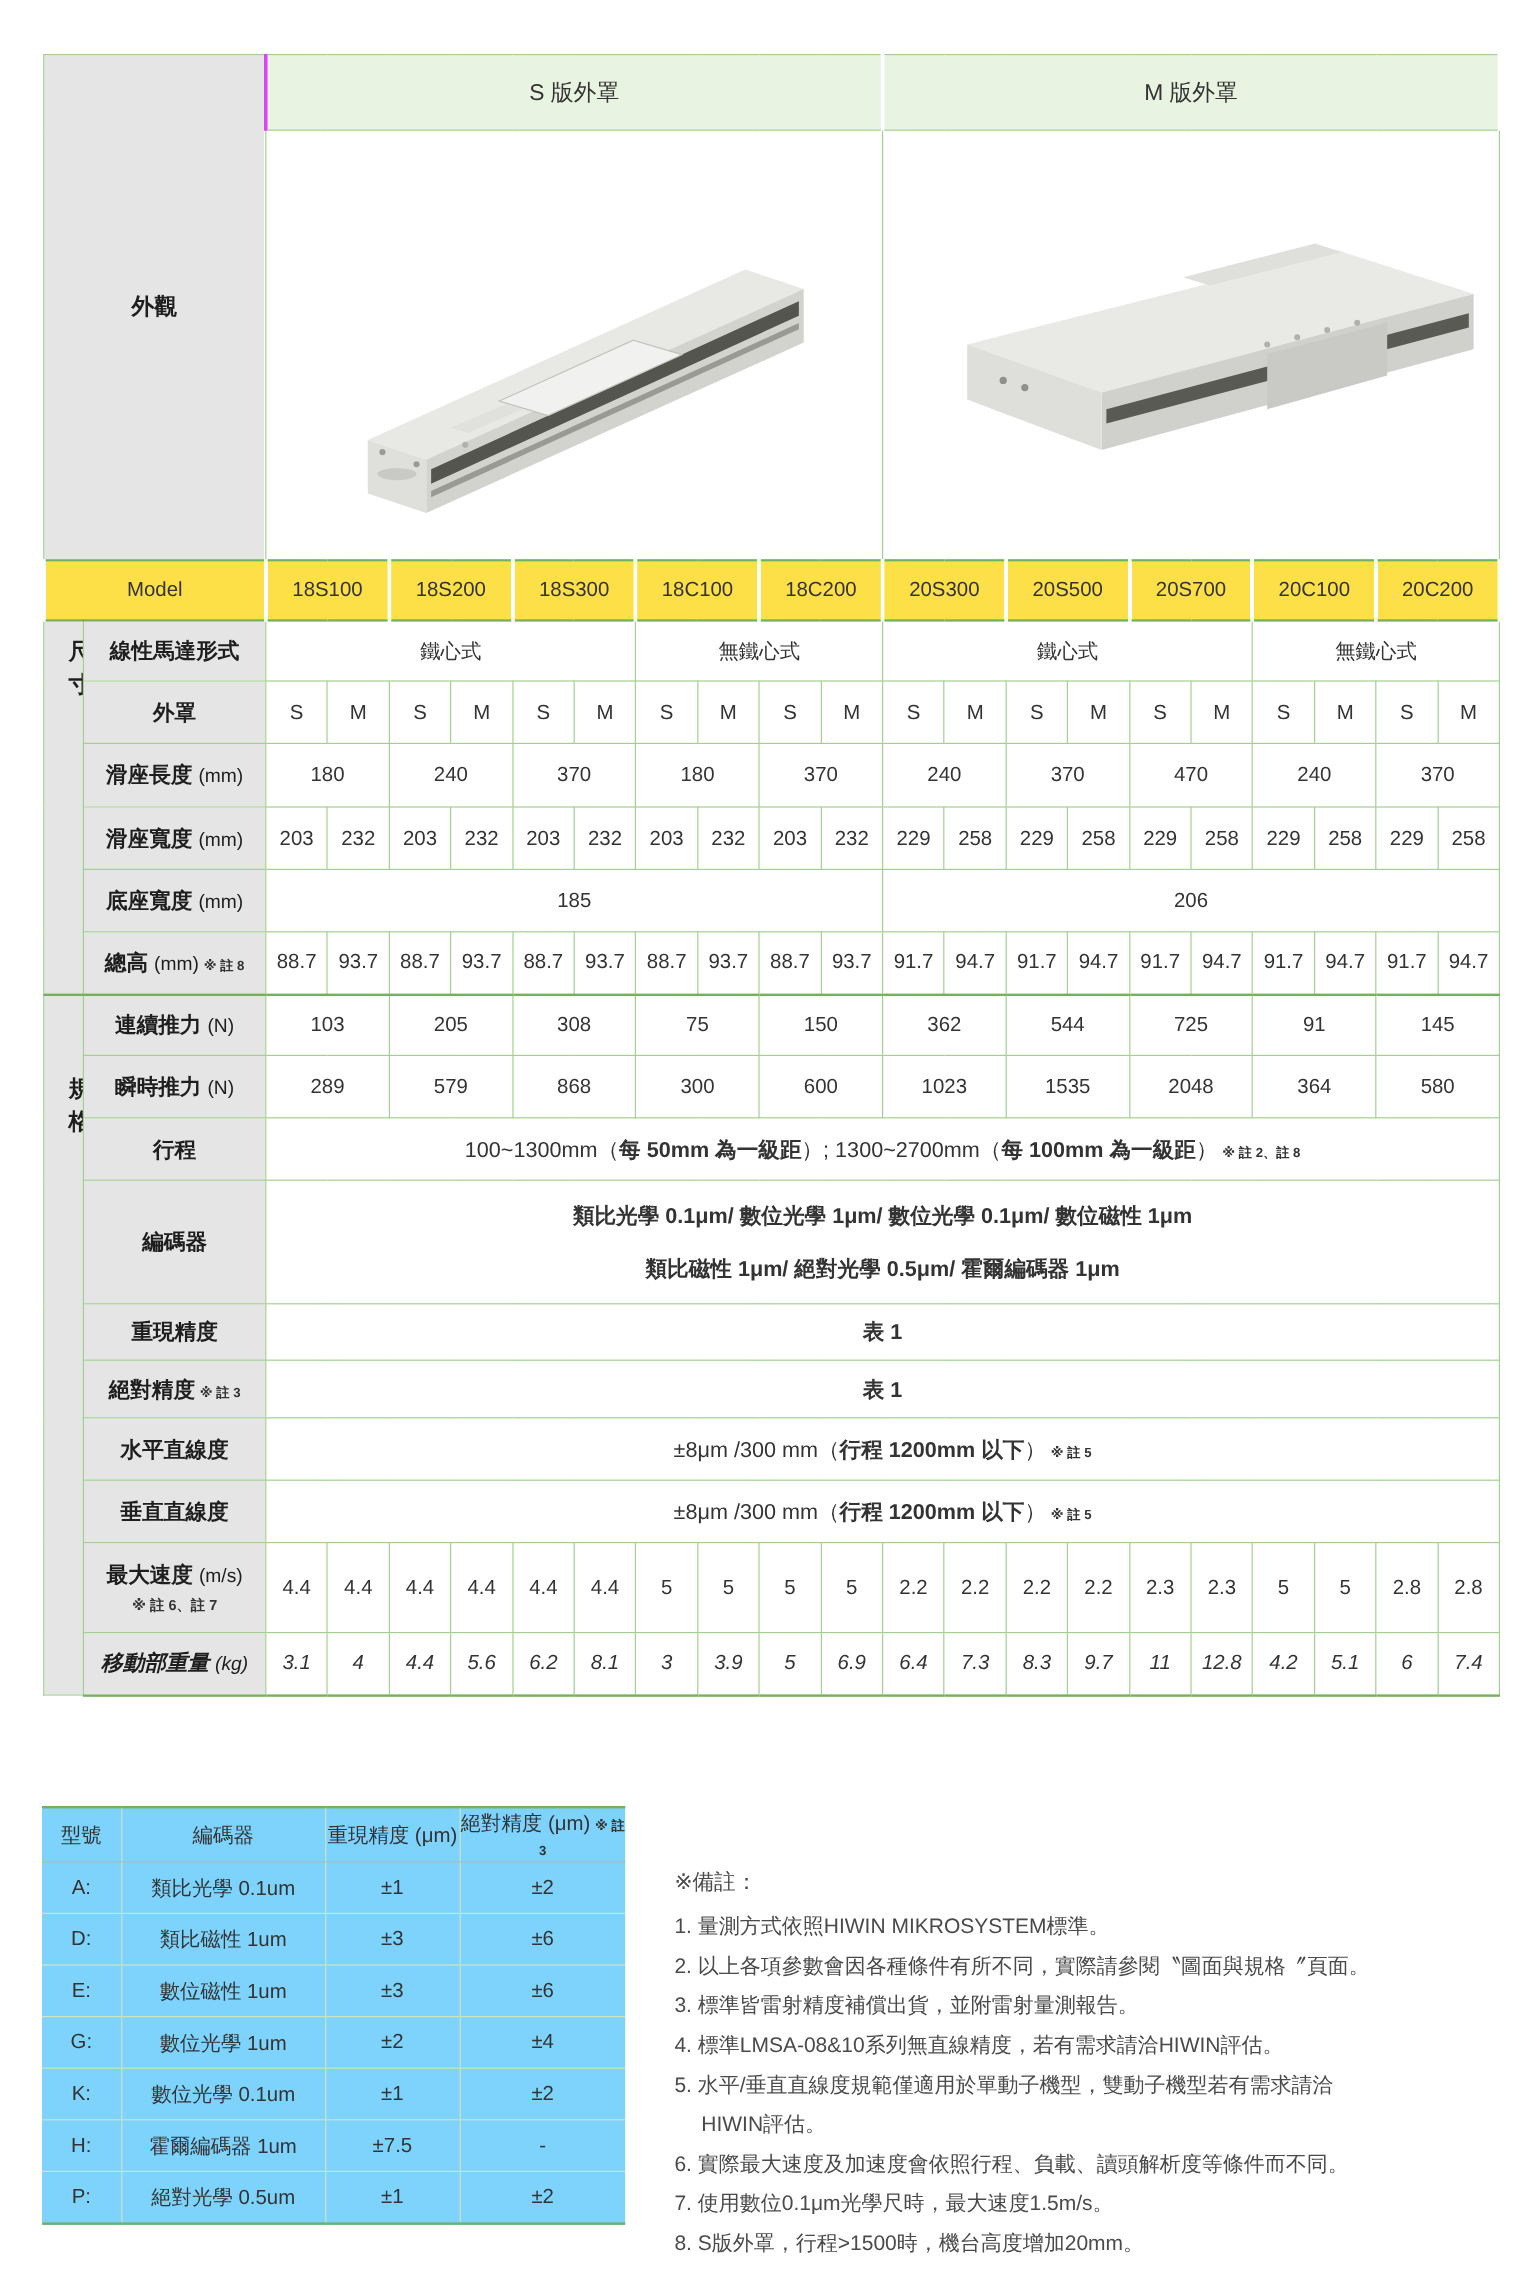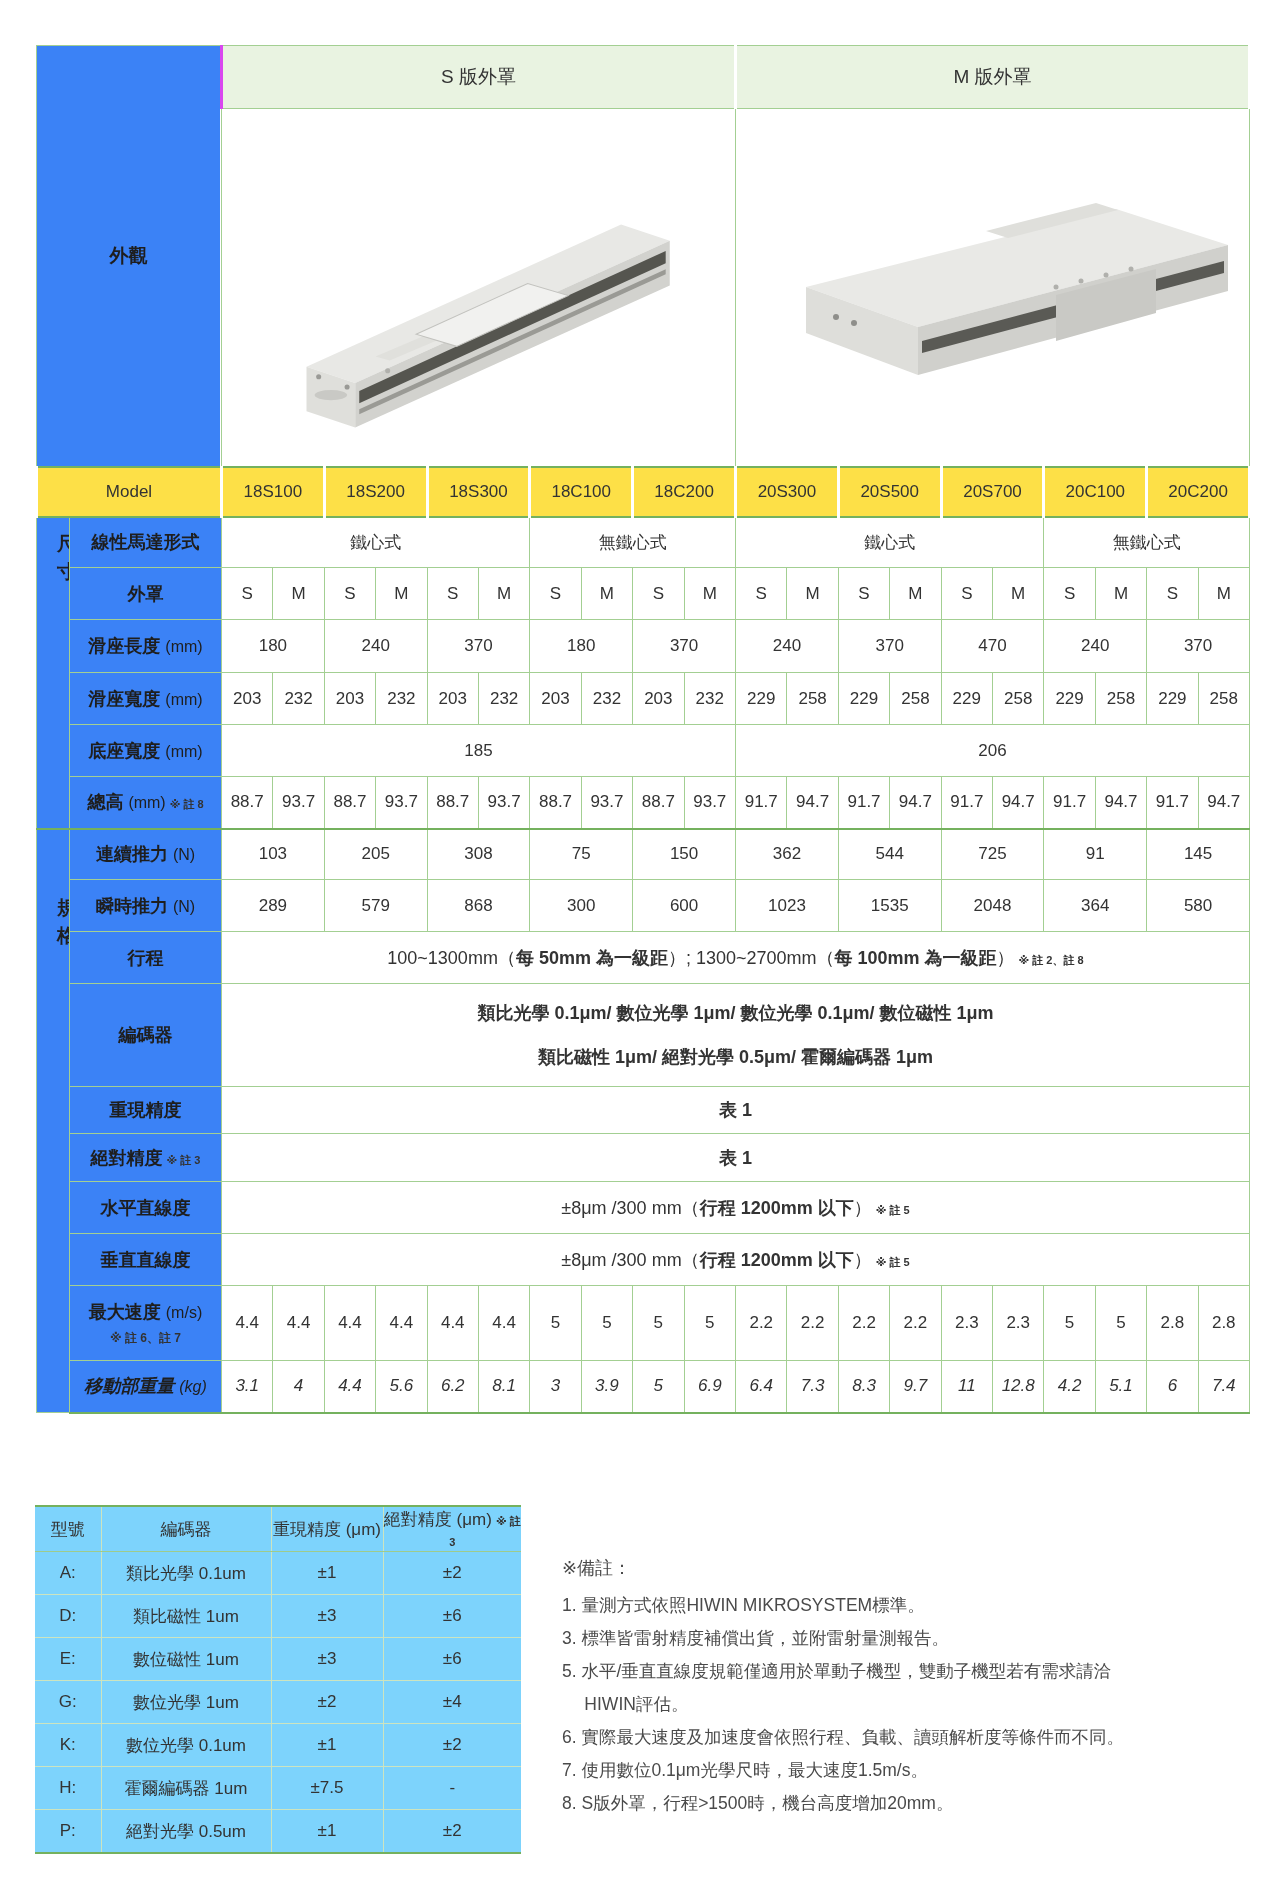"外觀" td.g { background: #3b82f6 -> #e5e5e5 }
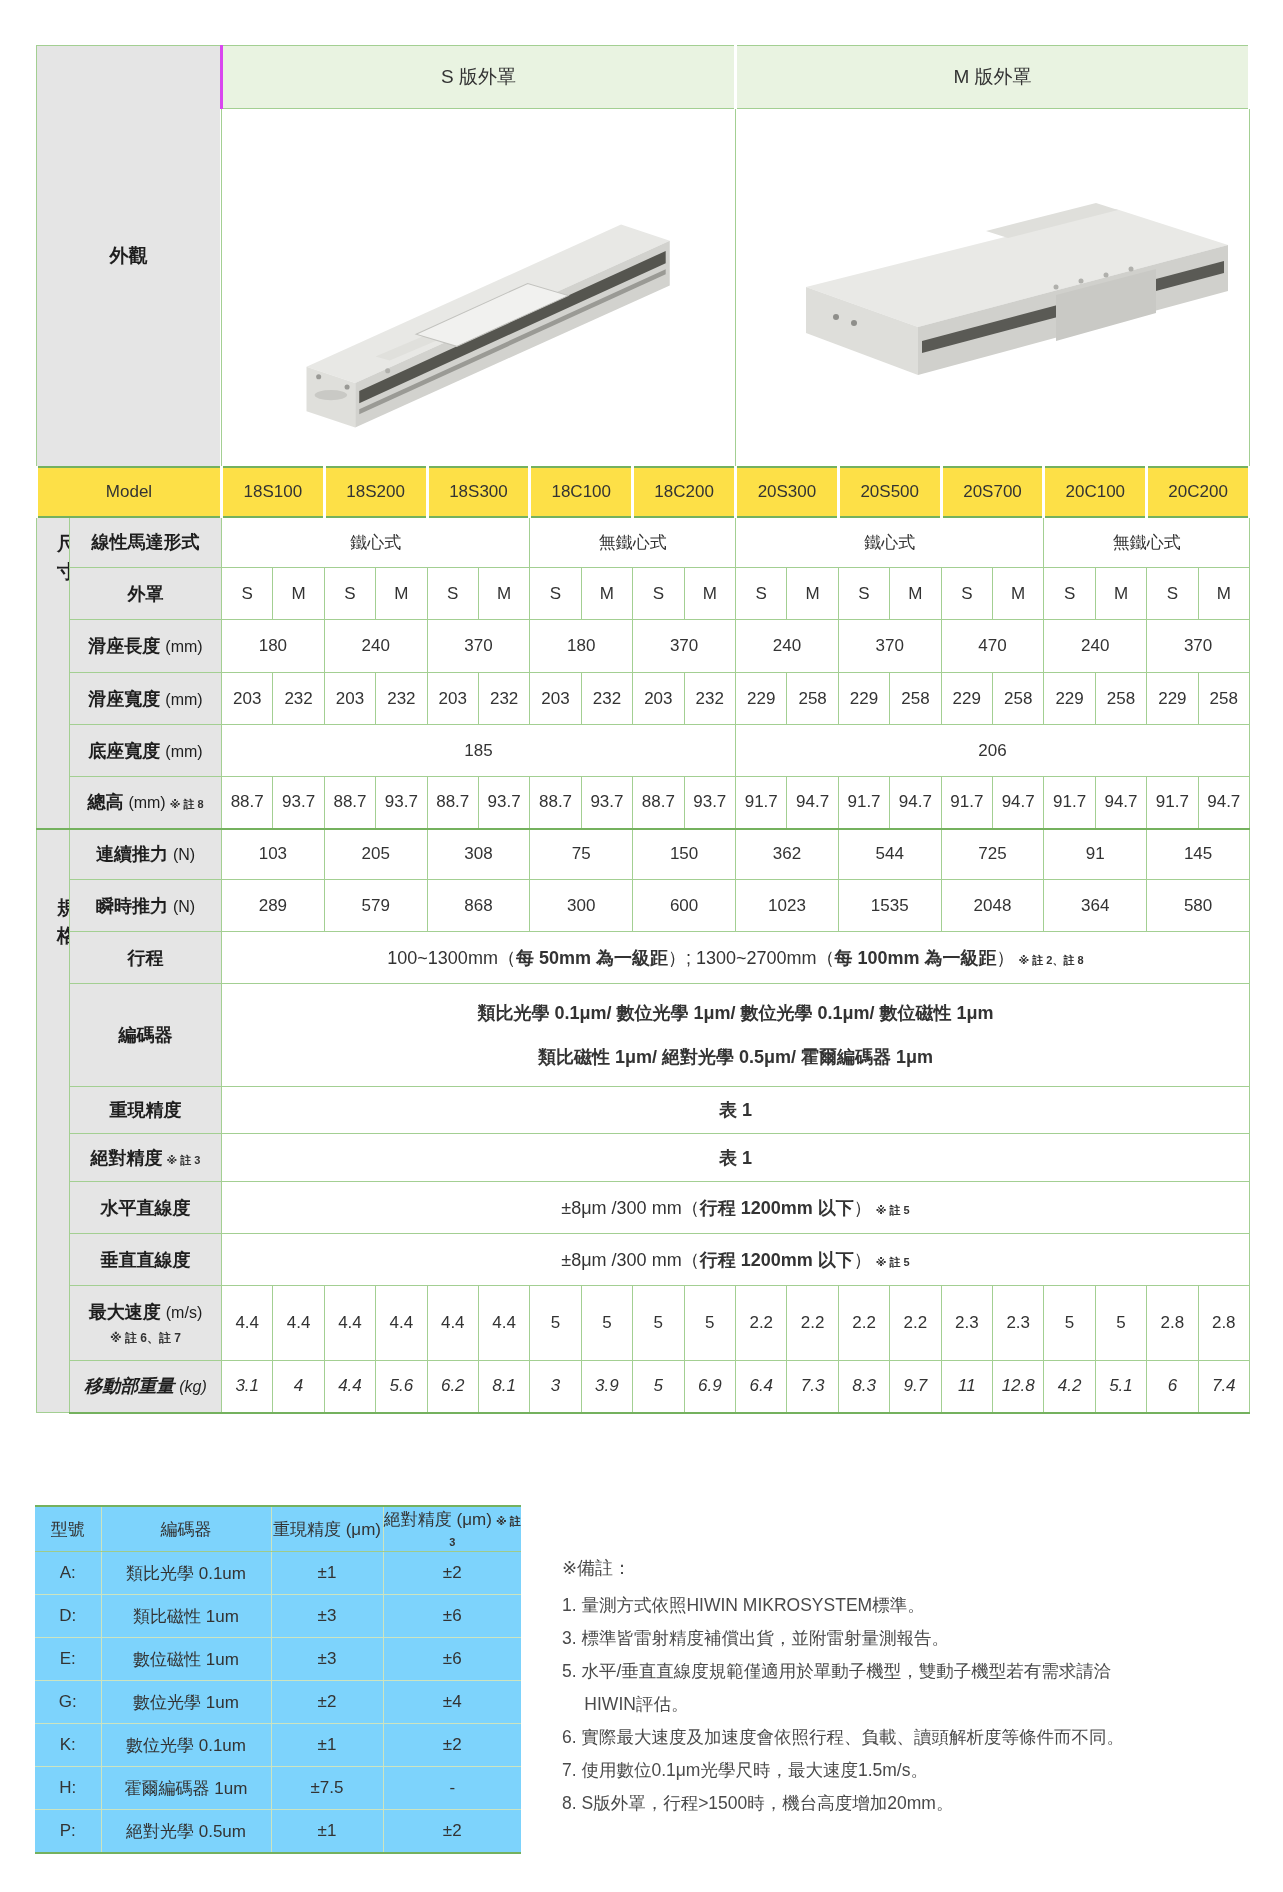"2. 以上各項參數會因各種條件有所不同，實際請參閱〝圖面與規格〞頁面。" div.note-item { html: none -> <div>2. 以上各項參數會因各種條件有所不同，實際請參閱〝圖面與規格〞頁面。</div> }
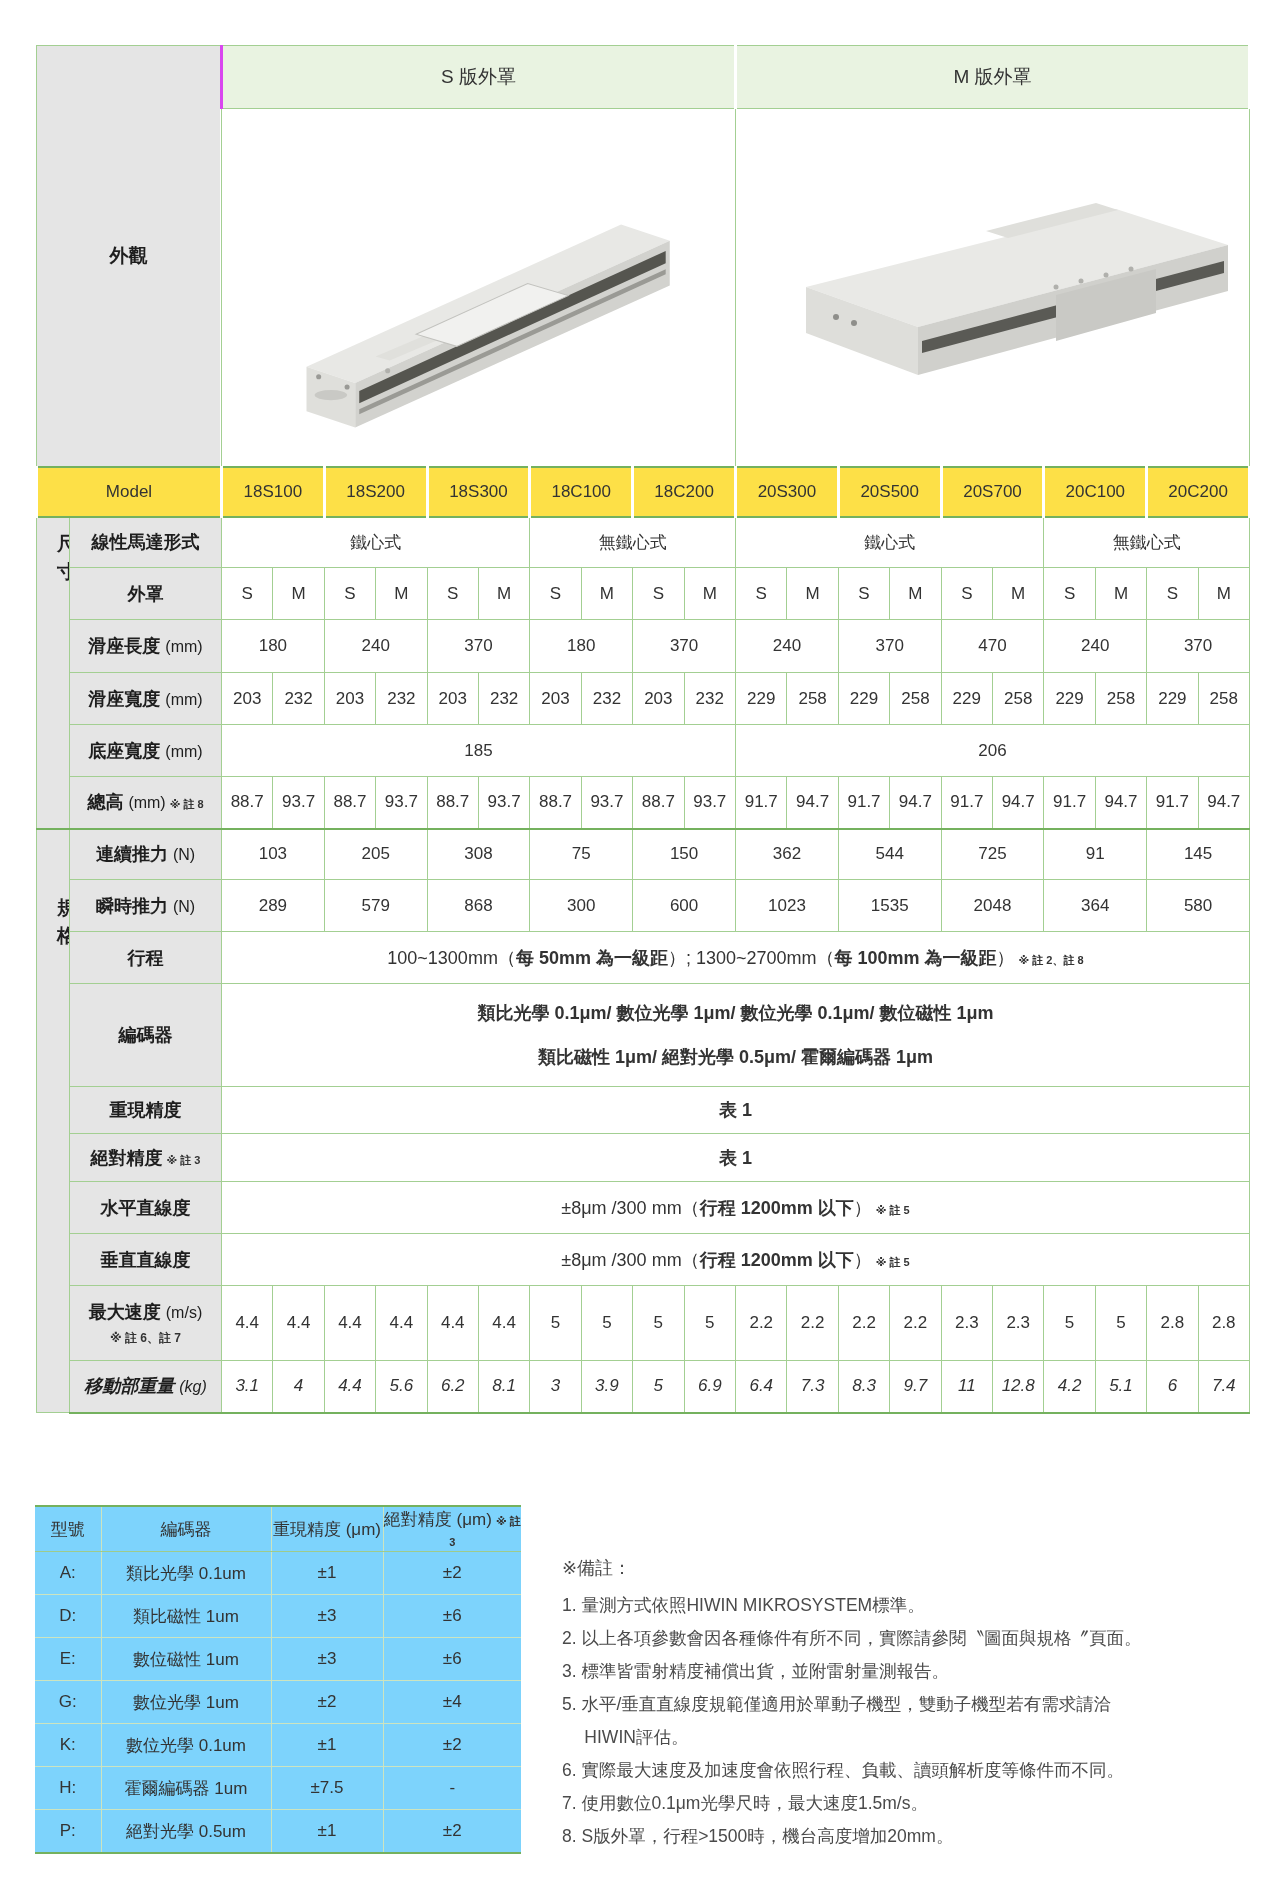"4. 標準LMSA-08&10系列無直線精度，若有需求請洽HIWIN評估。" div.note-item { html: none -> <div>4. 標準LMSA-08&amp;10系列無直線精度，若有需求請洽HIWIN評估。</div> }
